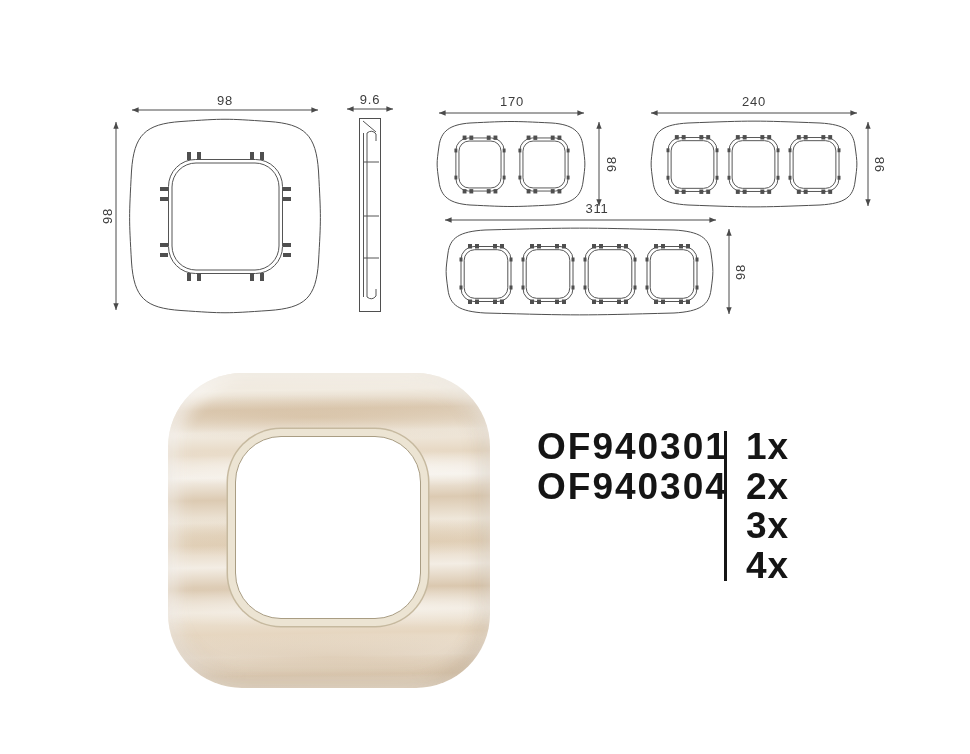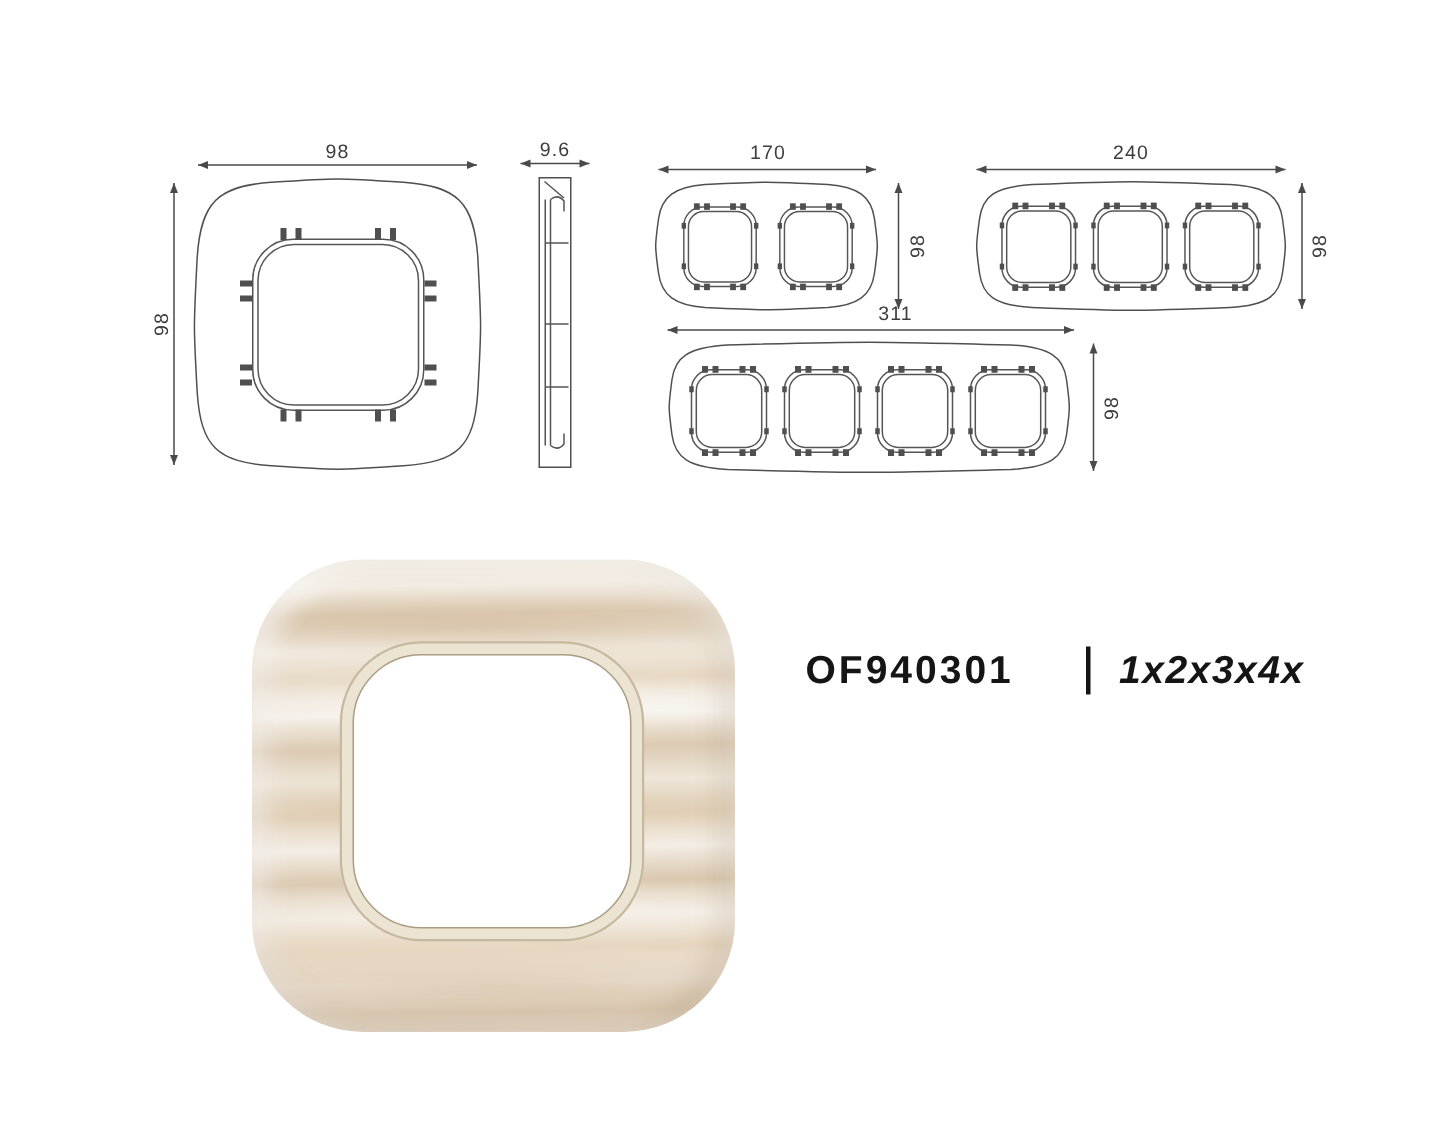"OF940301" .code,.qty { font-size: 26px -> 37px }
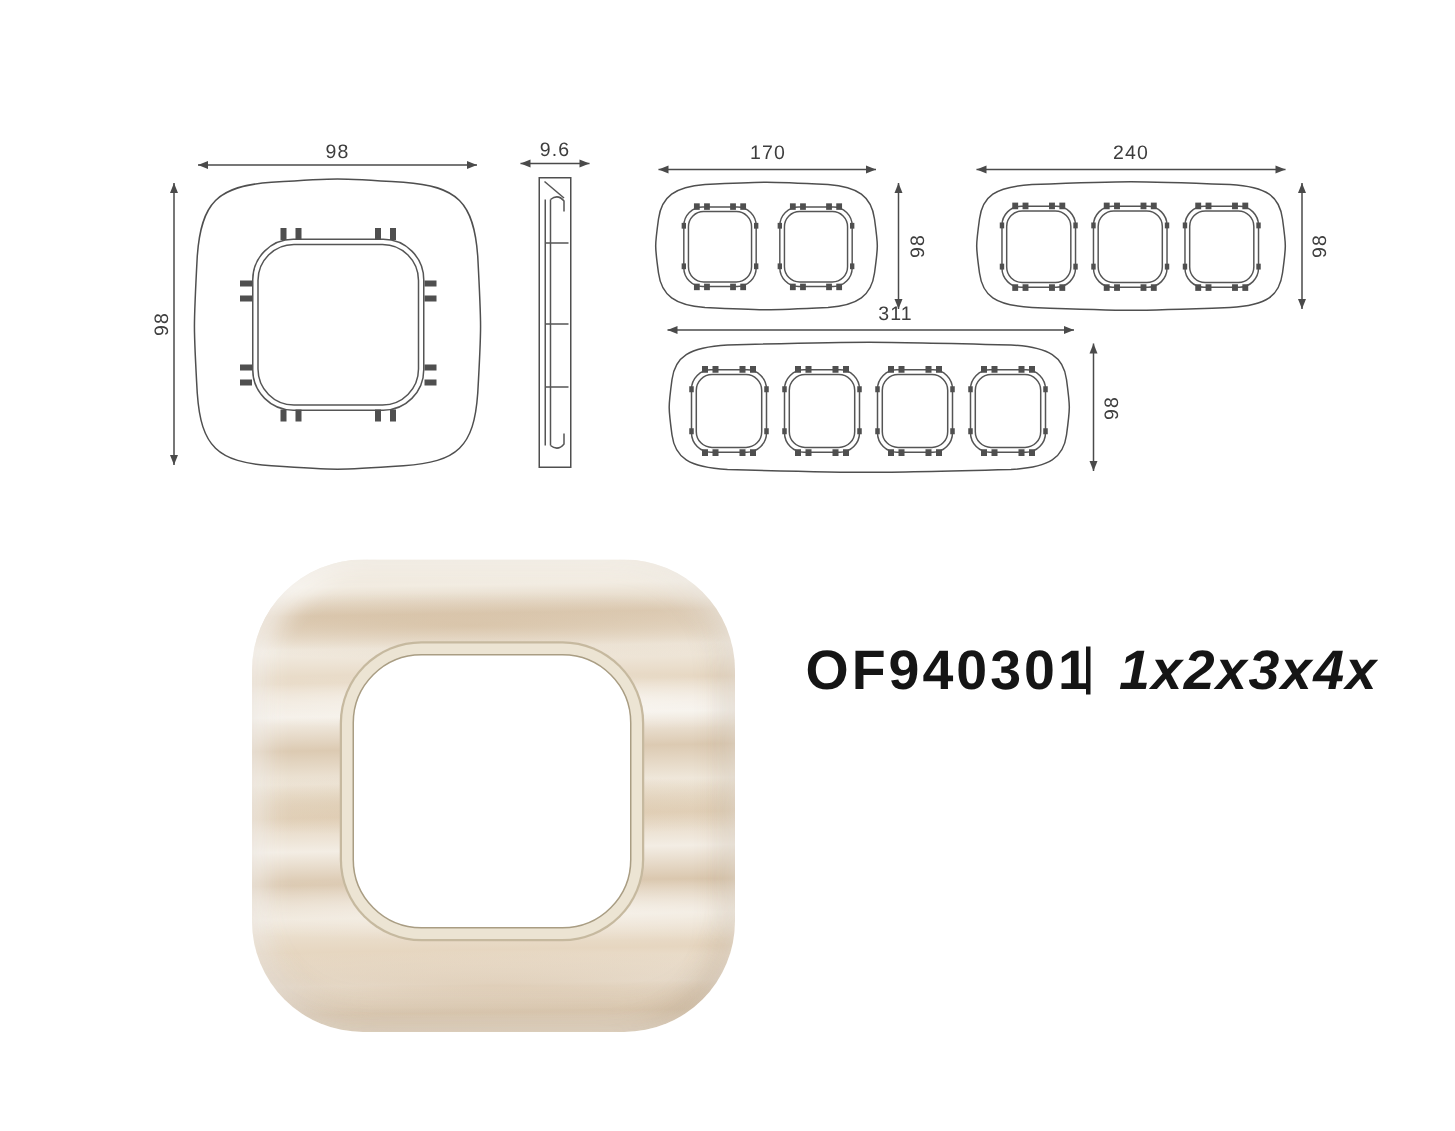"1x" .qty-col { flex-direction: row -> column; font-style: italic -> none }
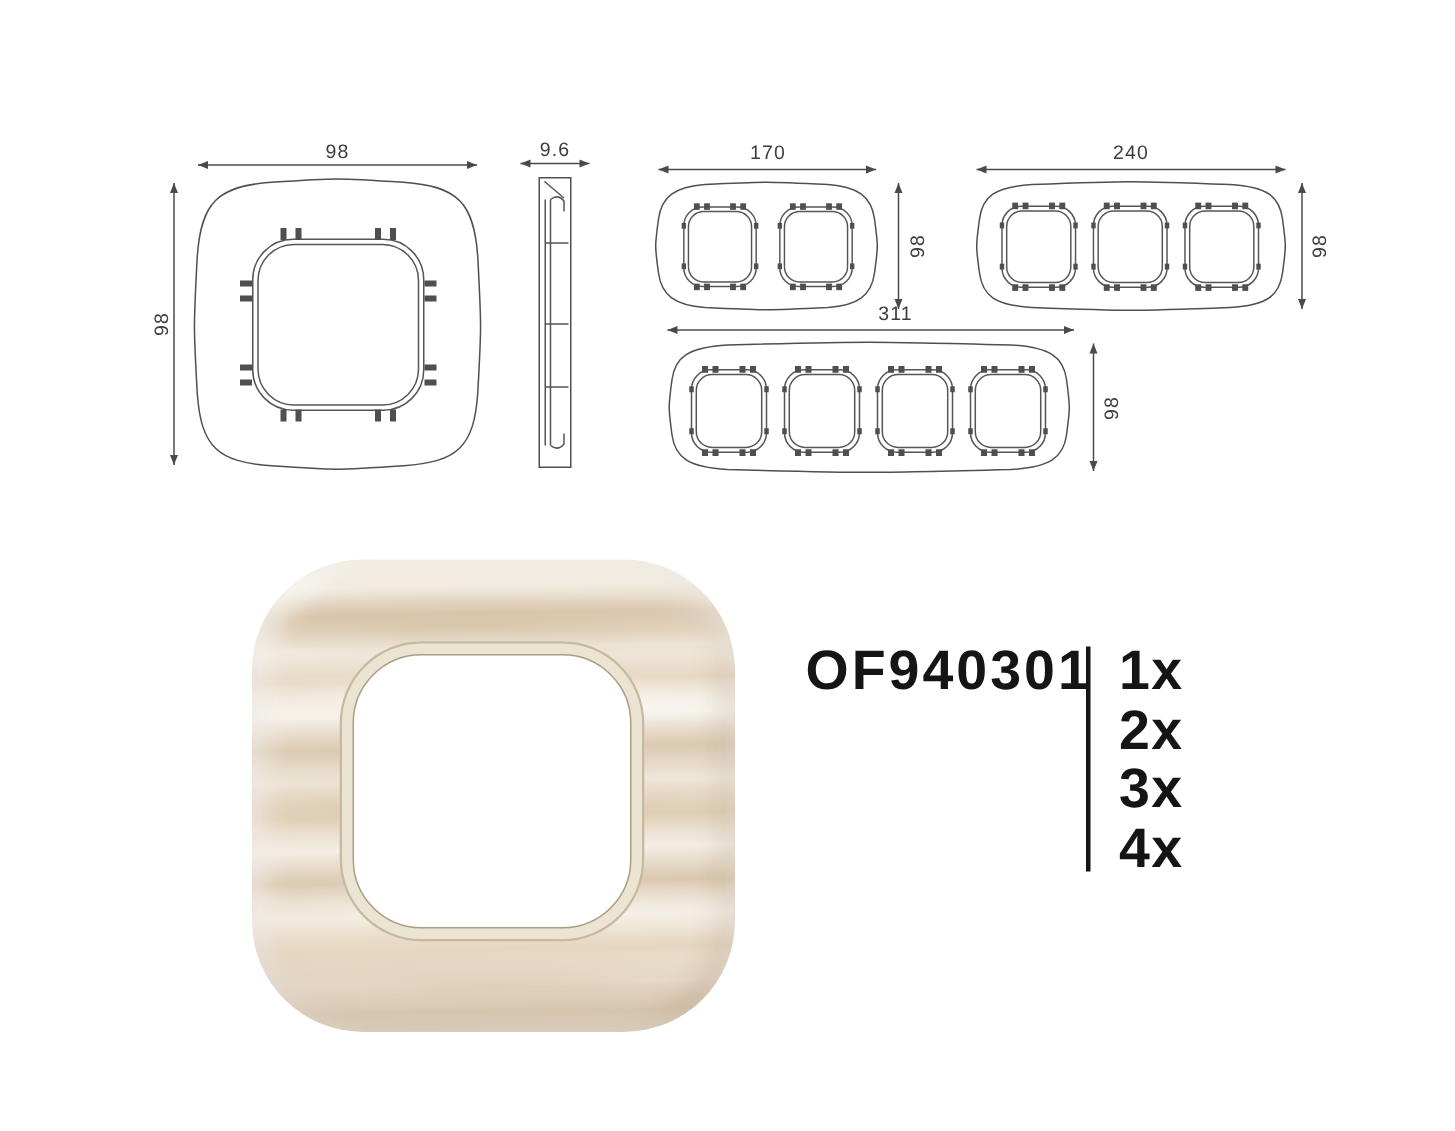"OF940304" div.code { html: none -> <div>OF940304</div> }
